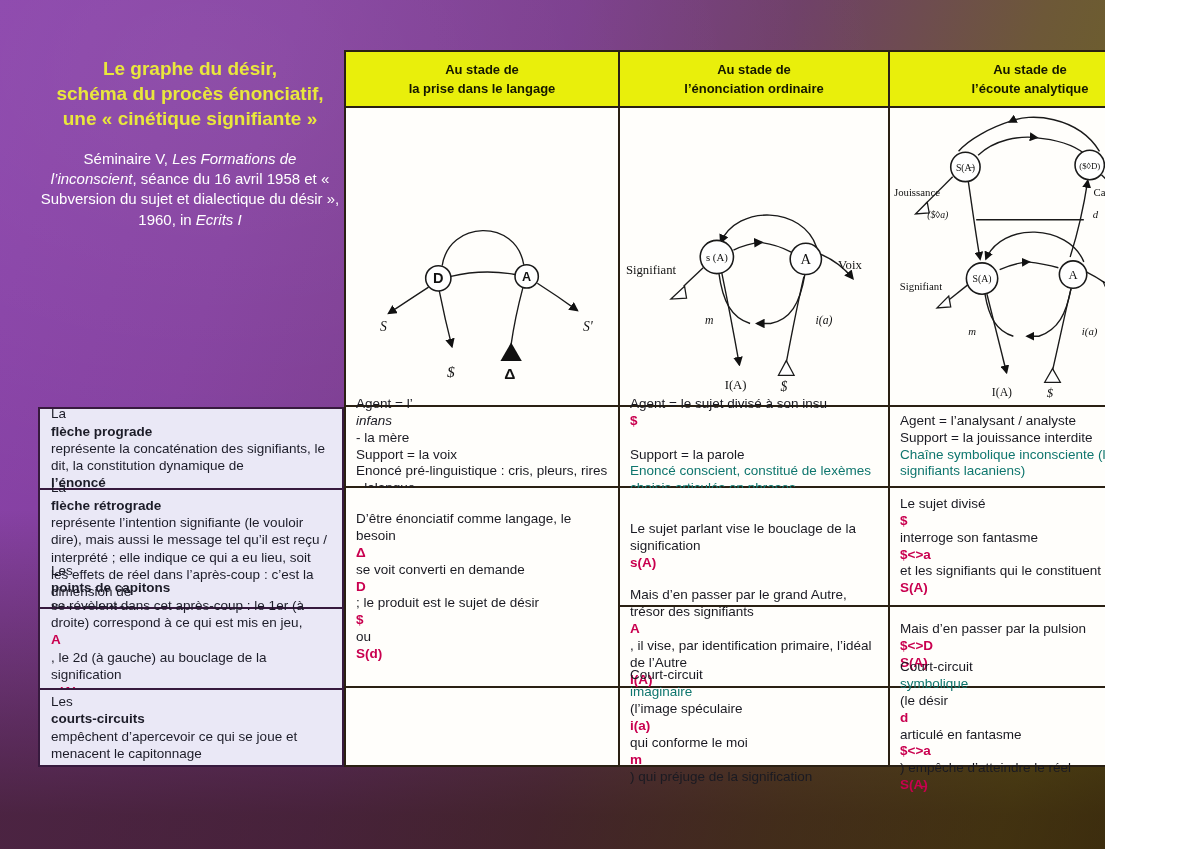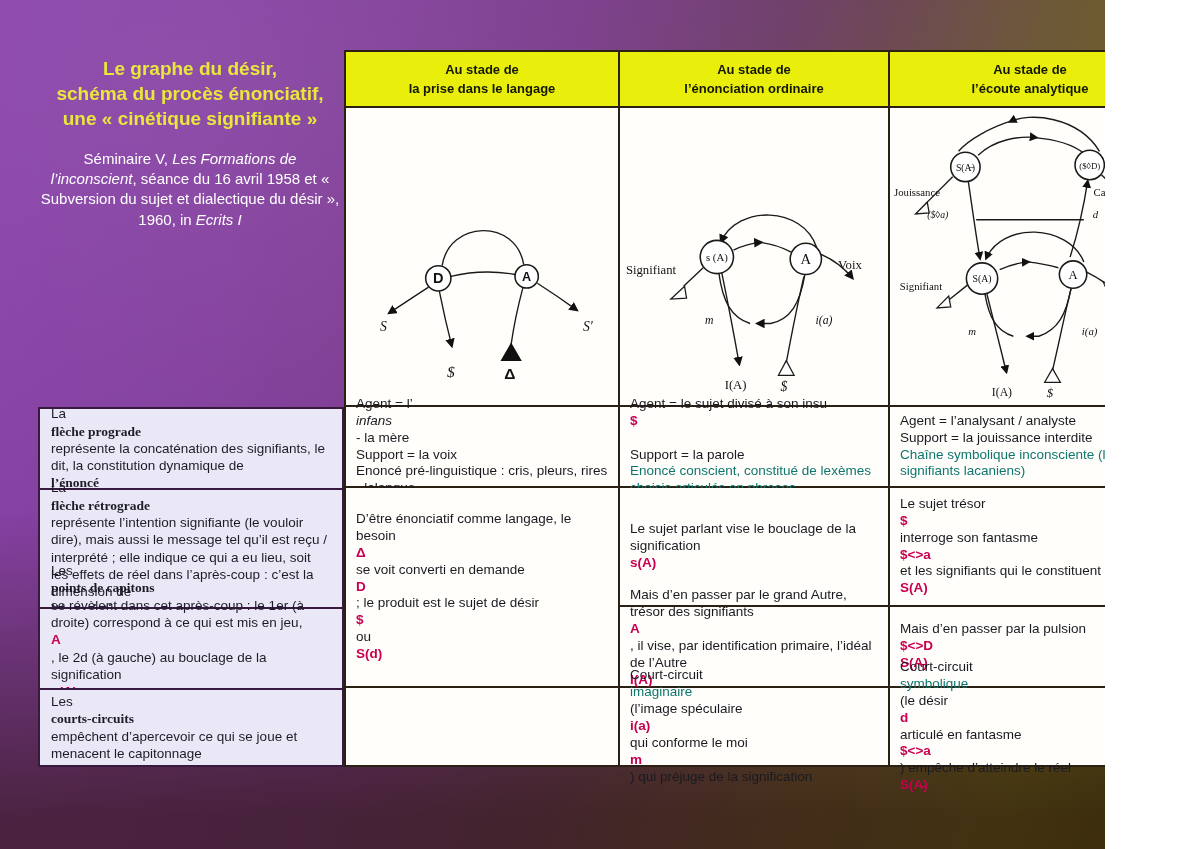"flèche prograde" .seg-b { font-family: Liberation Serif, serif -> none }
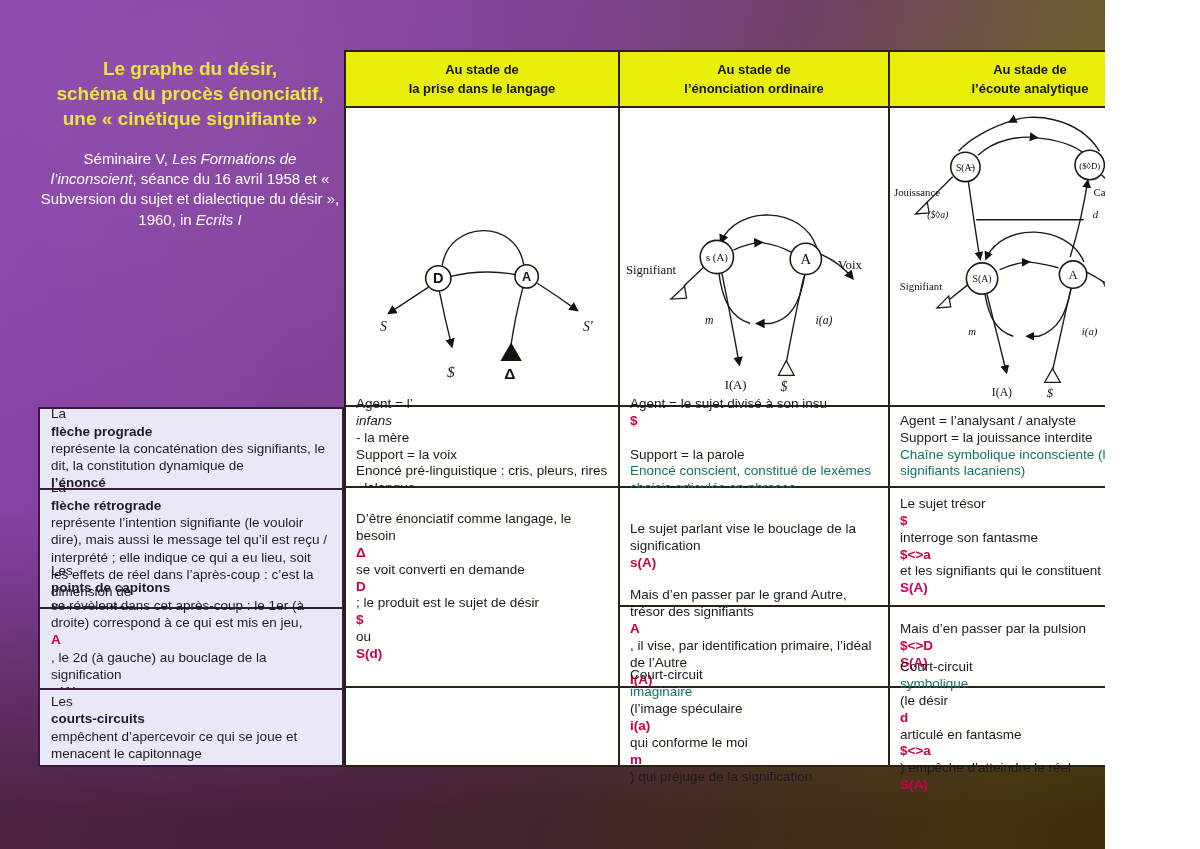"Le sujet trésor" span.seg-n { text: trésor -> divisé }
